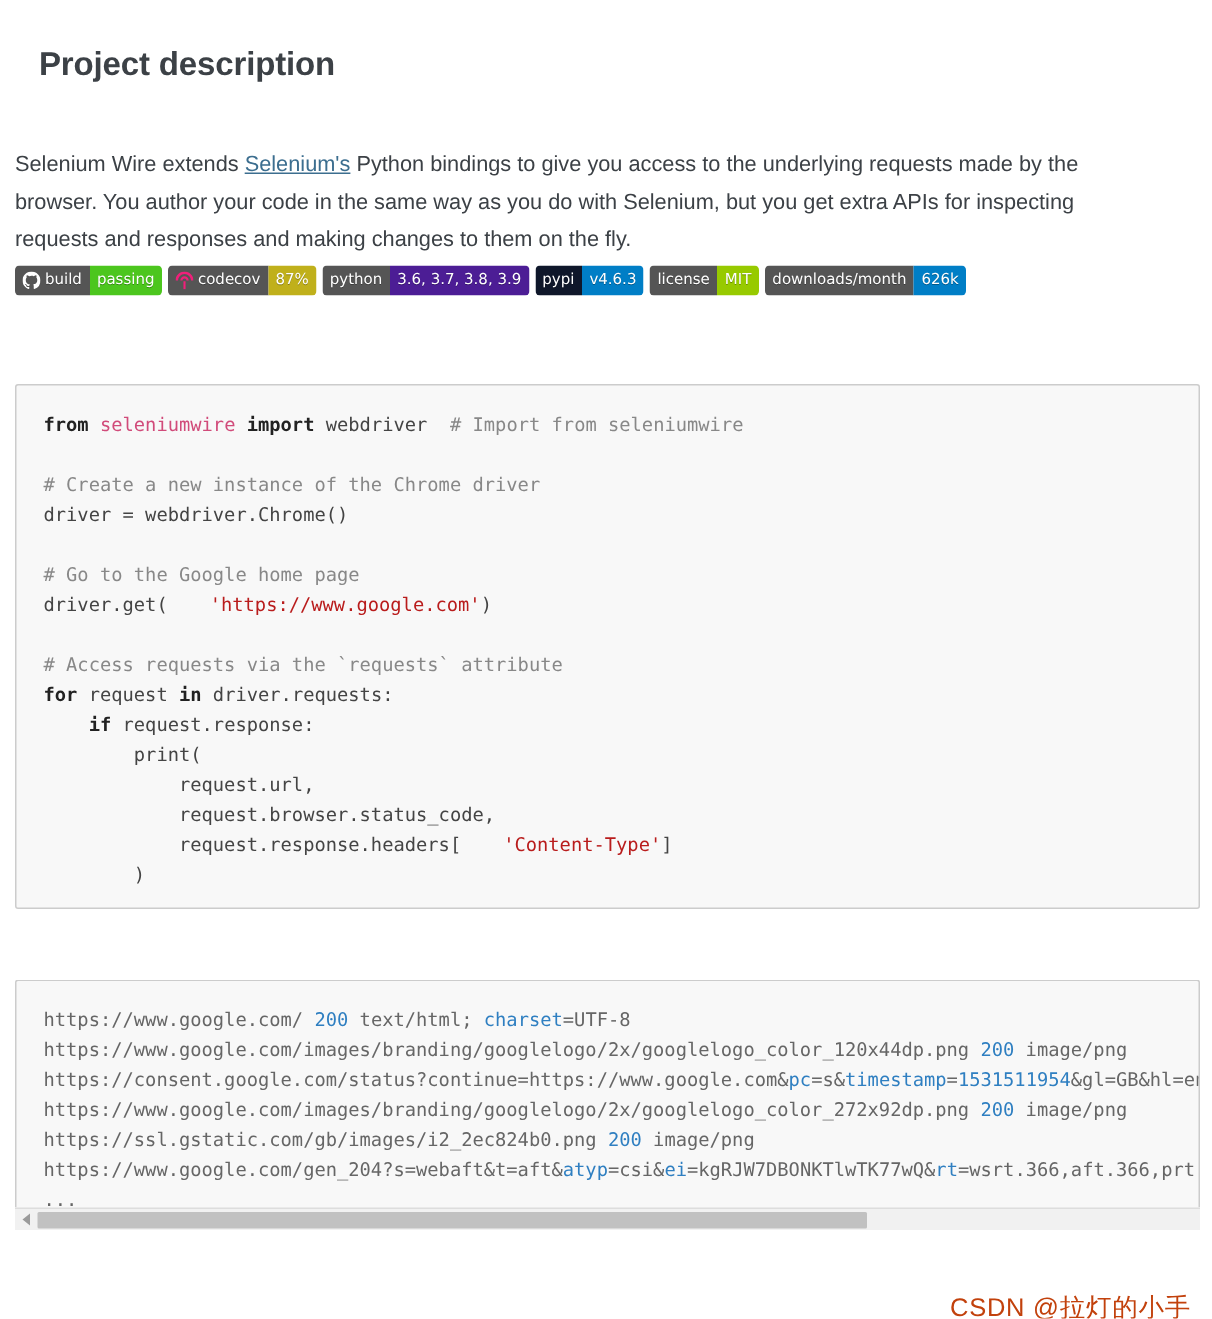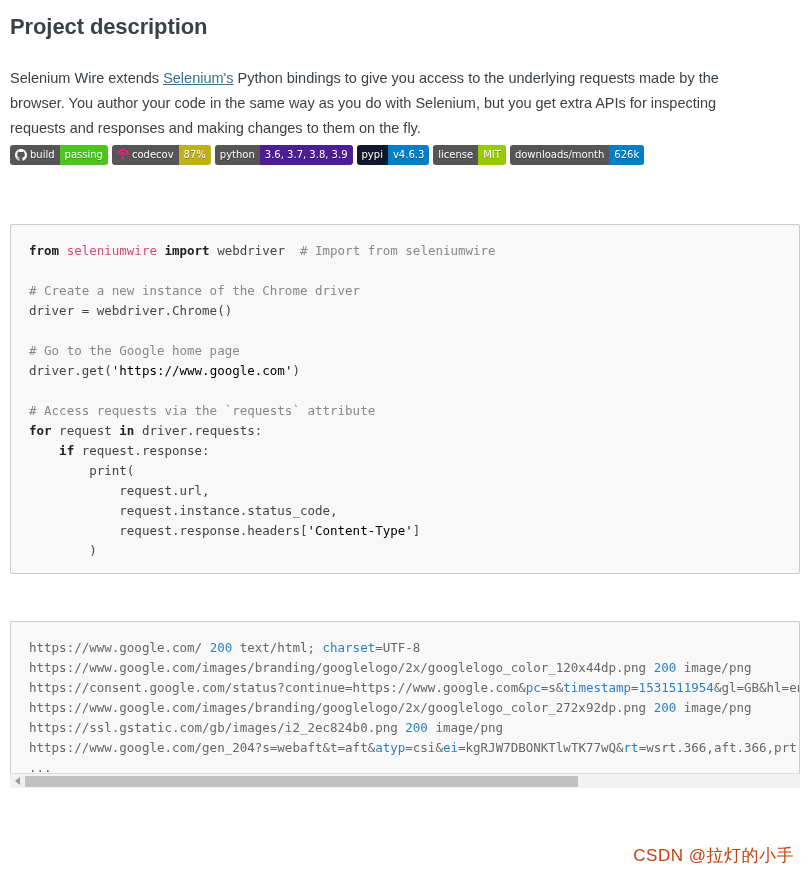"Project description" h1.section-title { margin: 0 -> 16px }
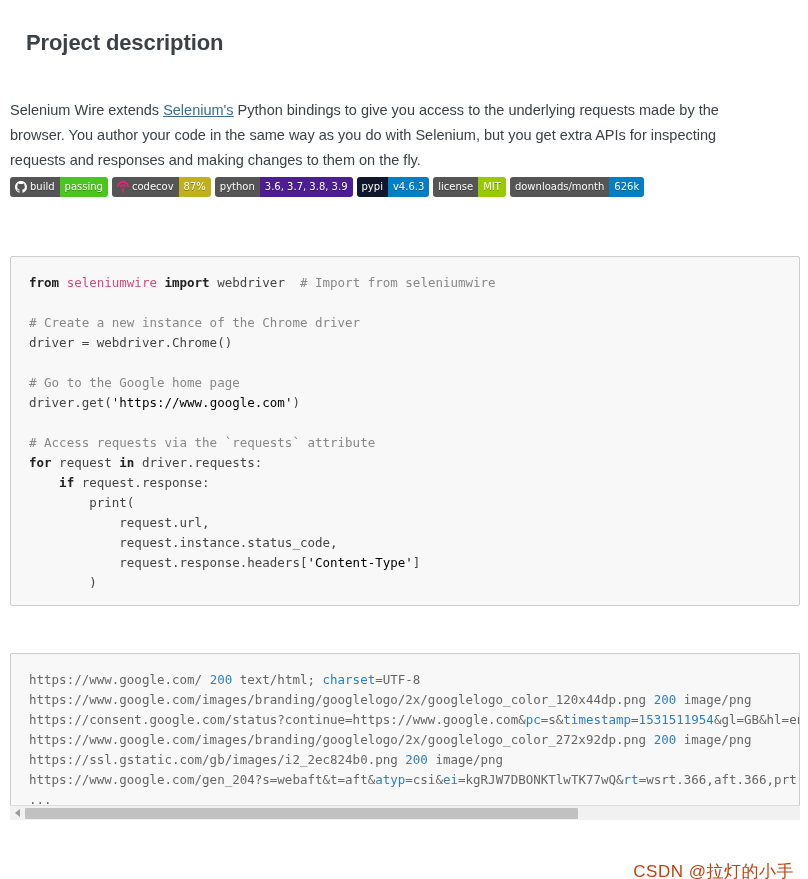"'https://www.google.com'" .s { color: #000000 -> #b91c1c; margin-left: none -> 28px }
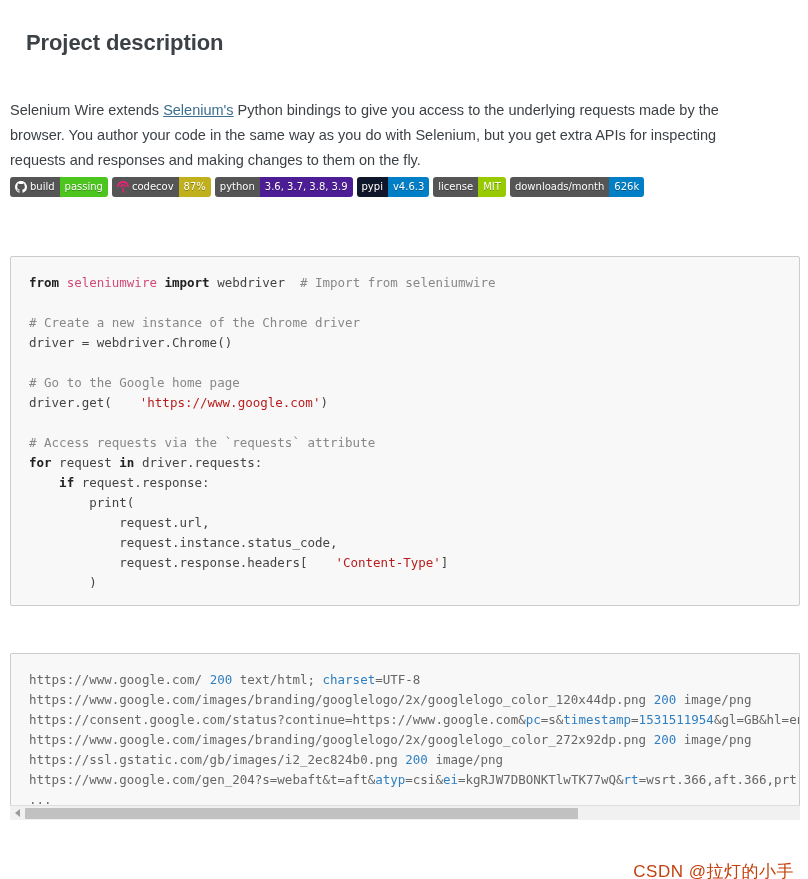"request.instance.status_code," span.n { text: request.instance.status -> request.browser.status }
